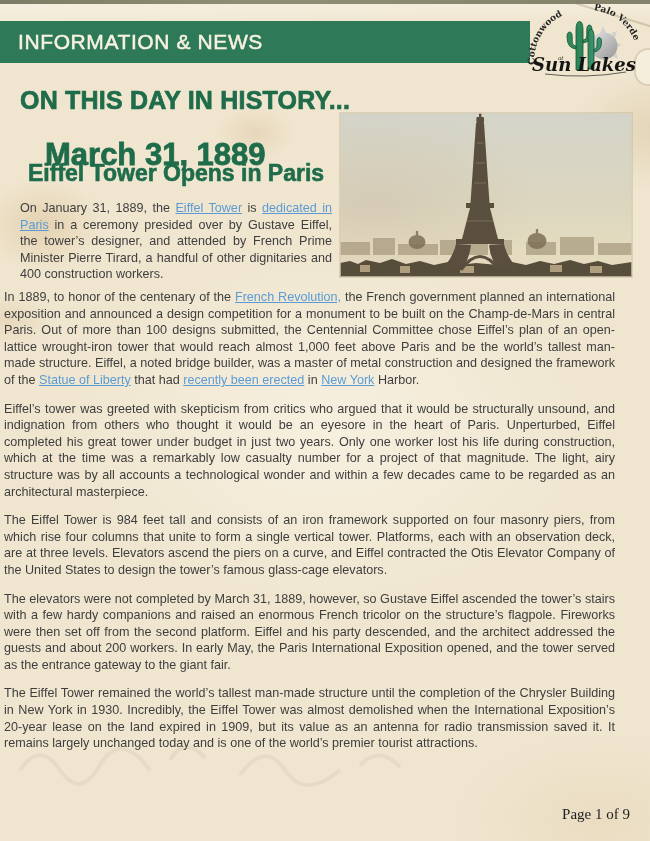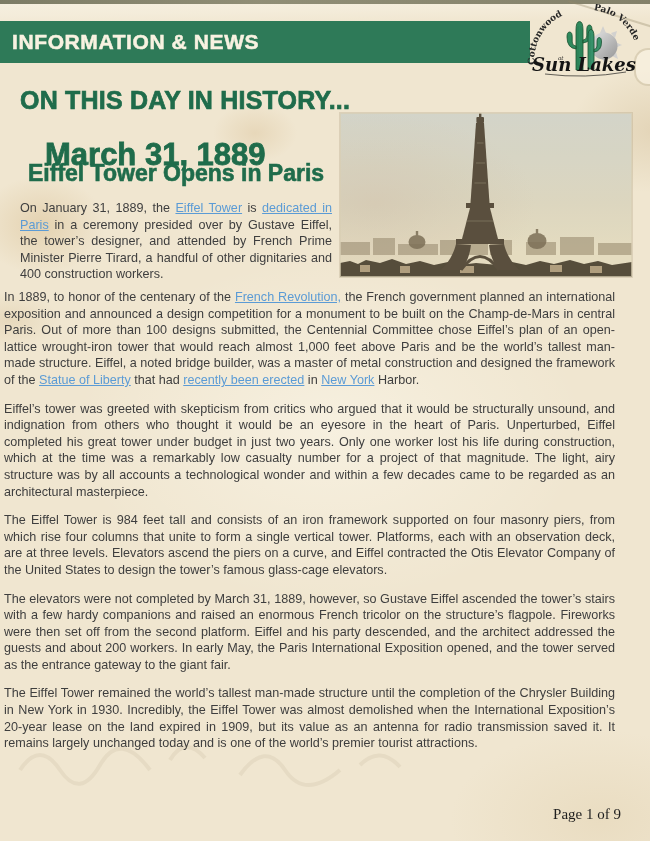"INFORMATION & NEWS" .banner-title { font-weight: bold -> normal; padding-left: 12px -> 18px }
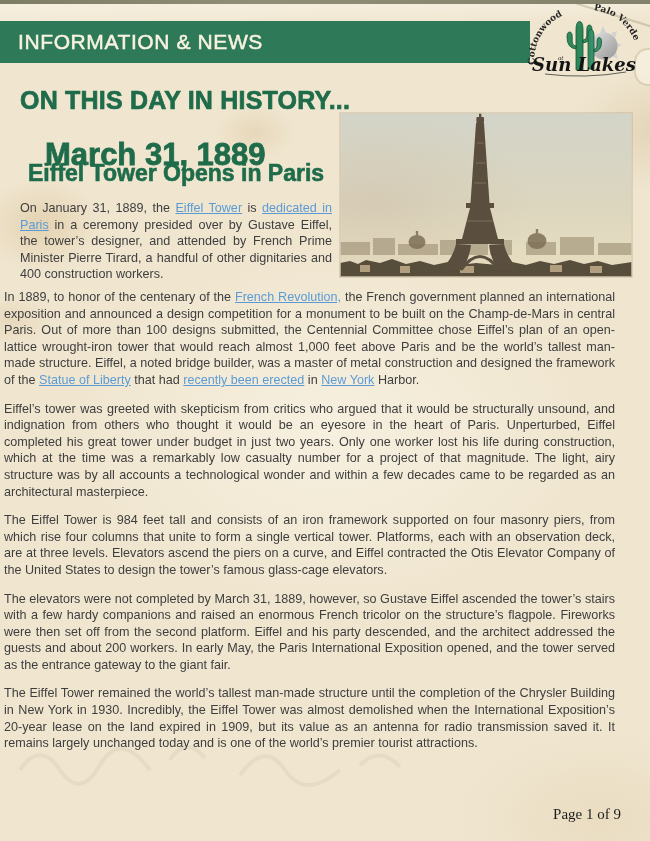"Page 1 of 9" .page-number { right: 29px -> 20px }
